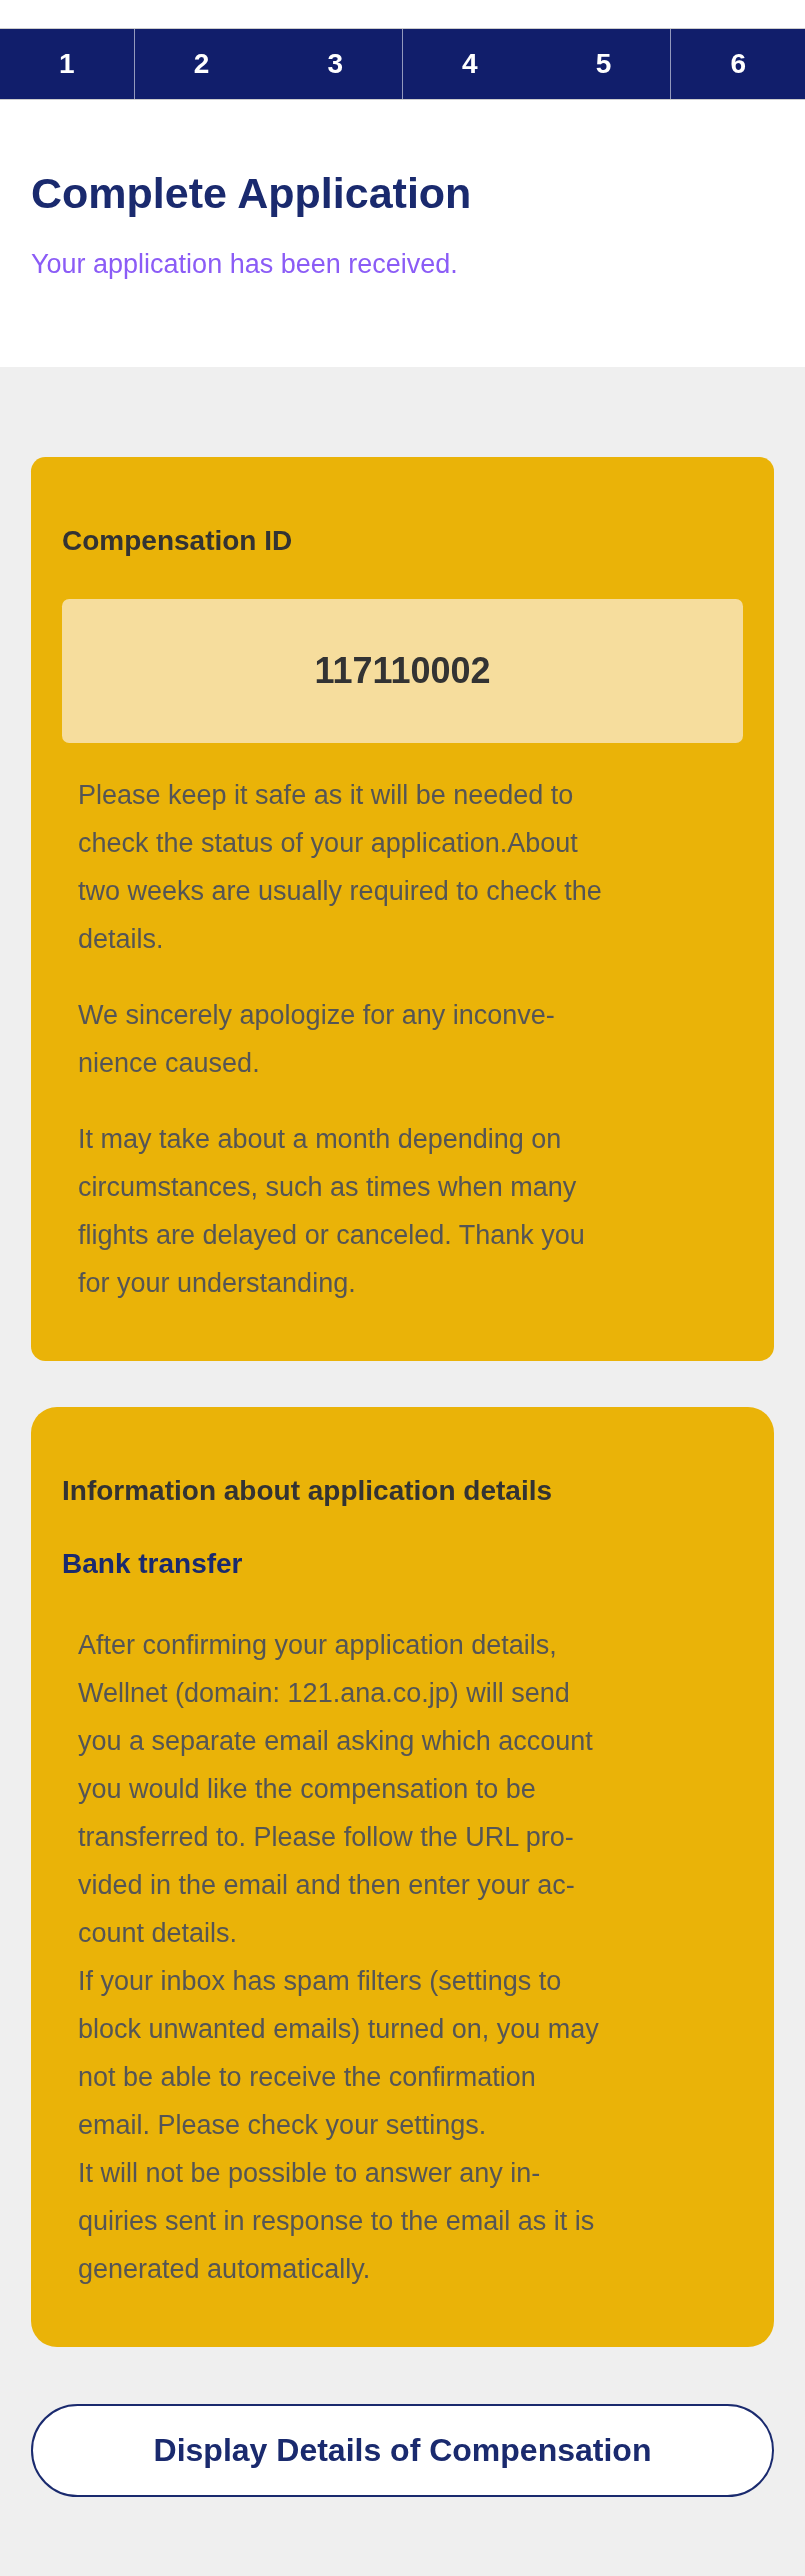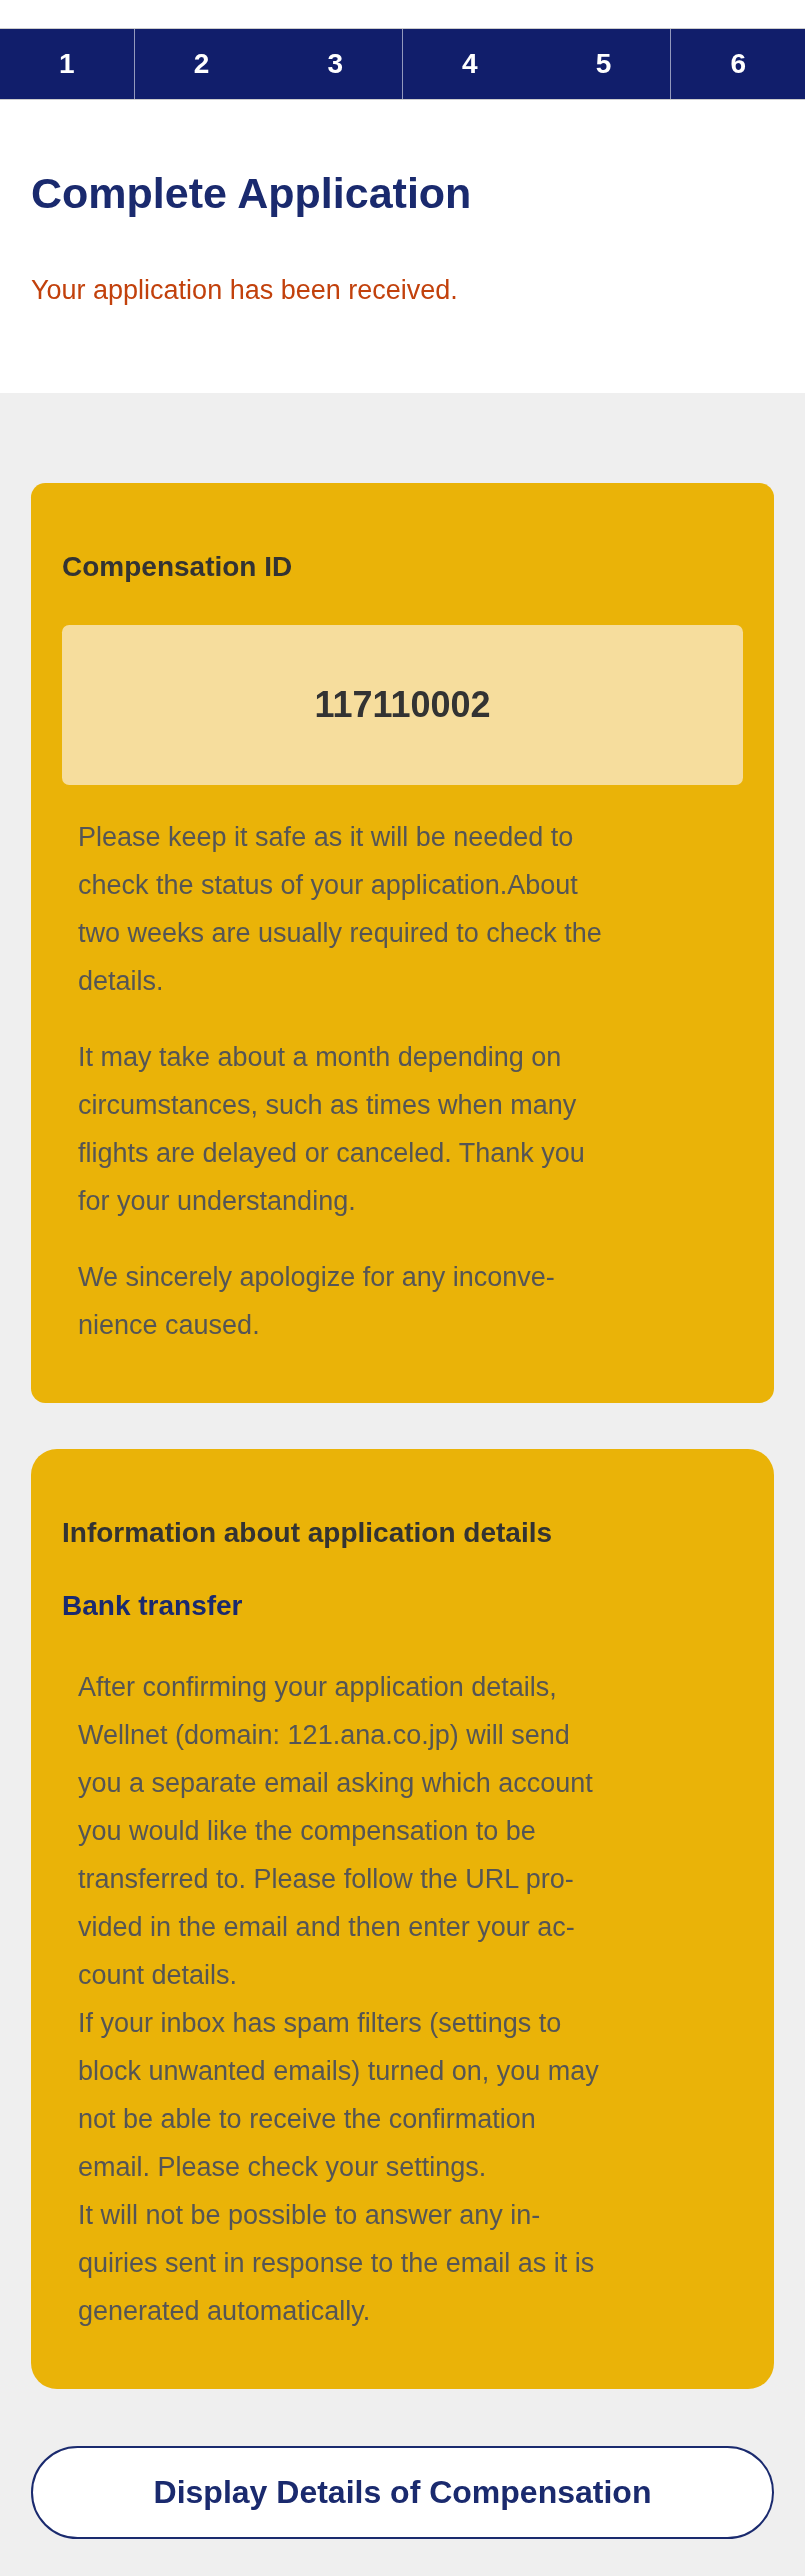"Your application has been received." .intro-line { color: #c2410c -> #8b5cf6; margin: 52px 31px 0 31px -> 26px 31px 0 31px }
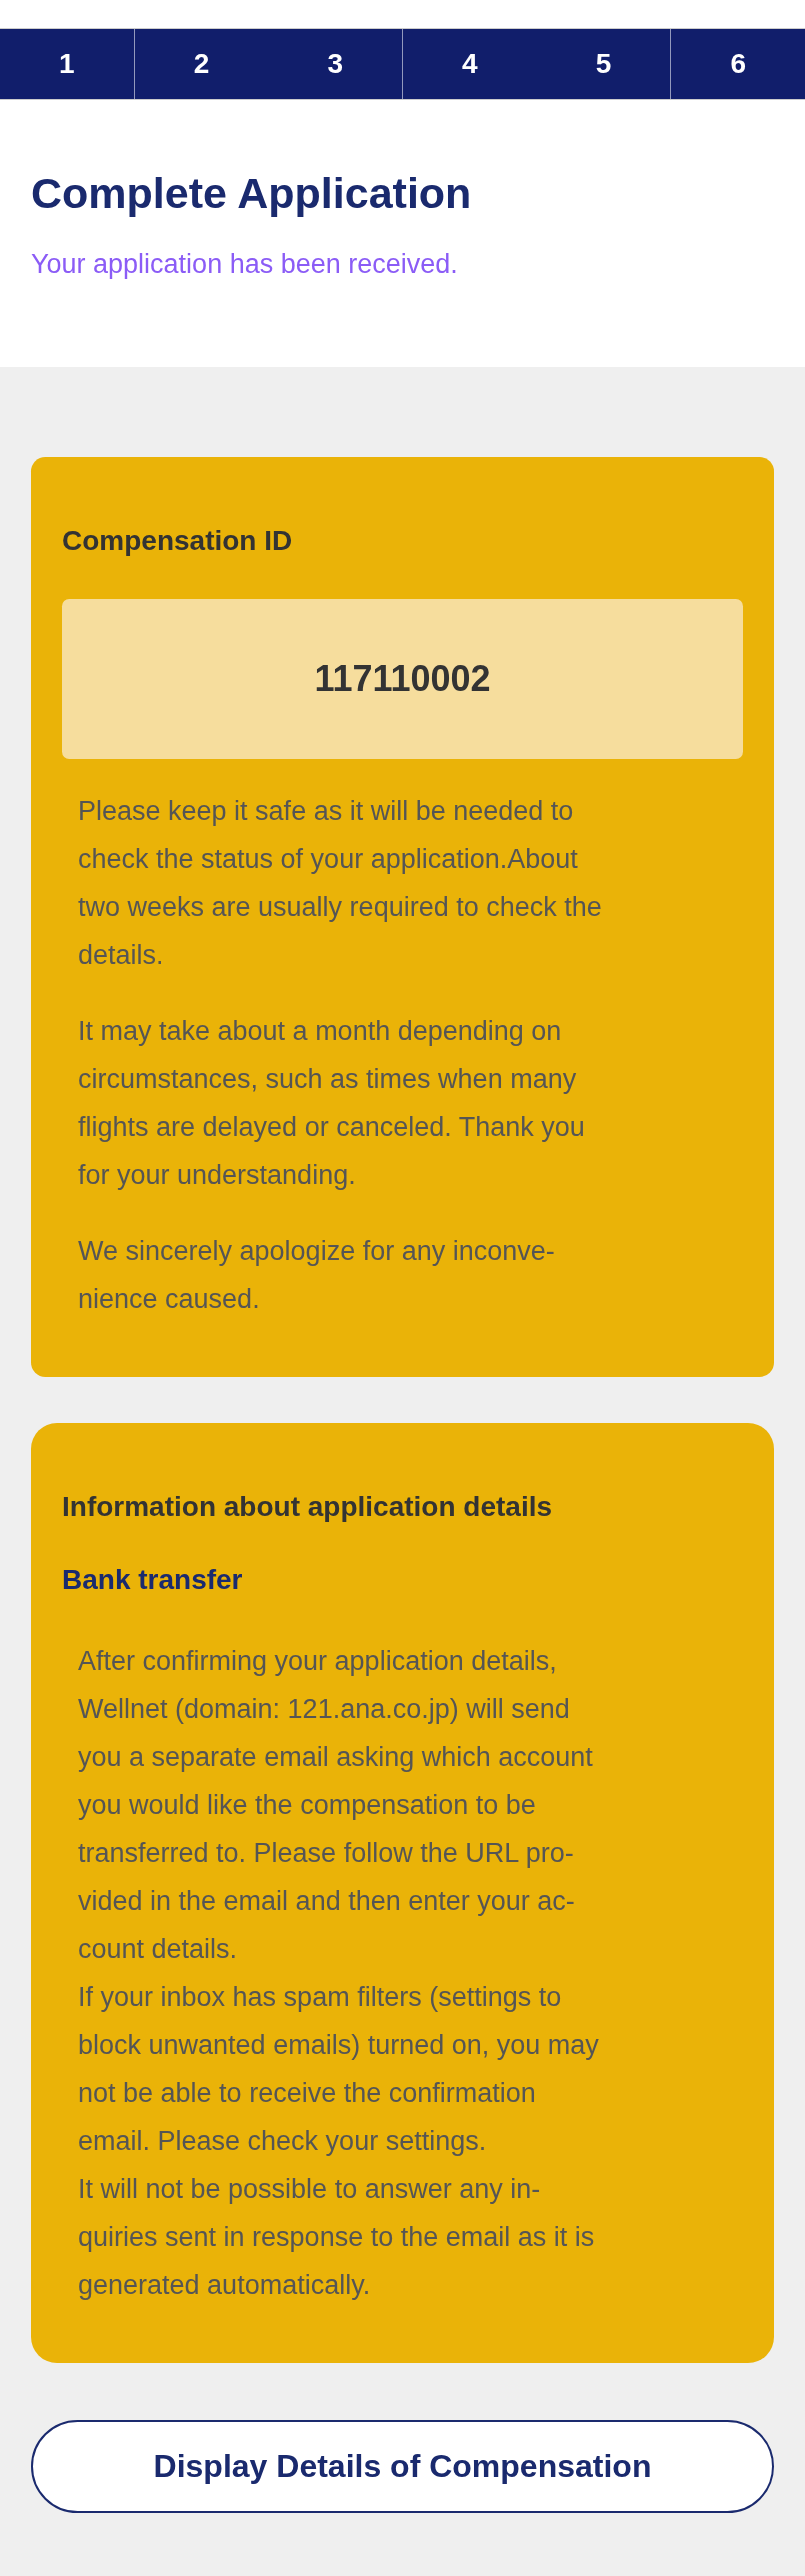"117110002" .id-box { height: 160px -> 144px }
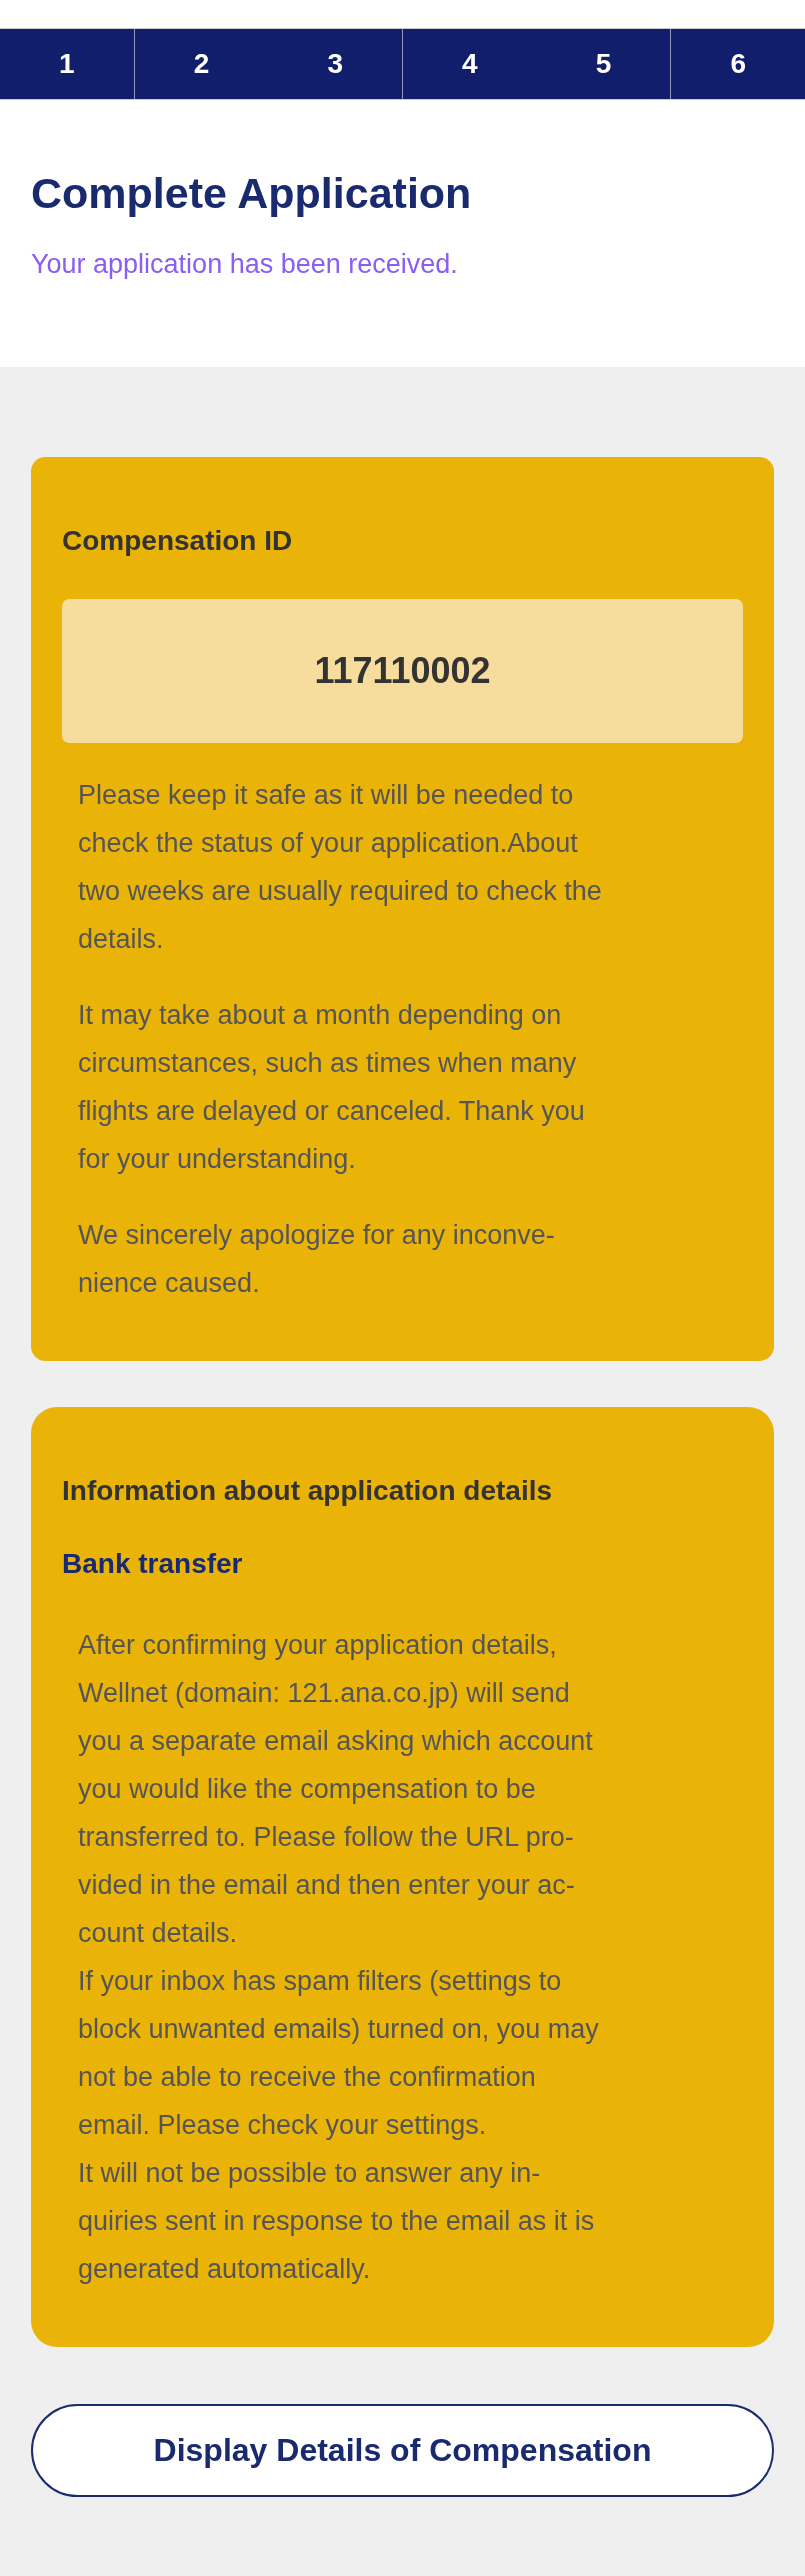"It may take about a" p.body-par { order: before "We sincerely apologize for any" -> after "We sincerely apologize for any" }
